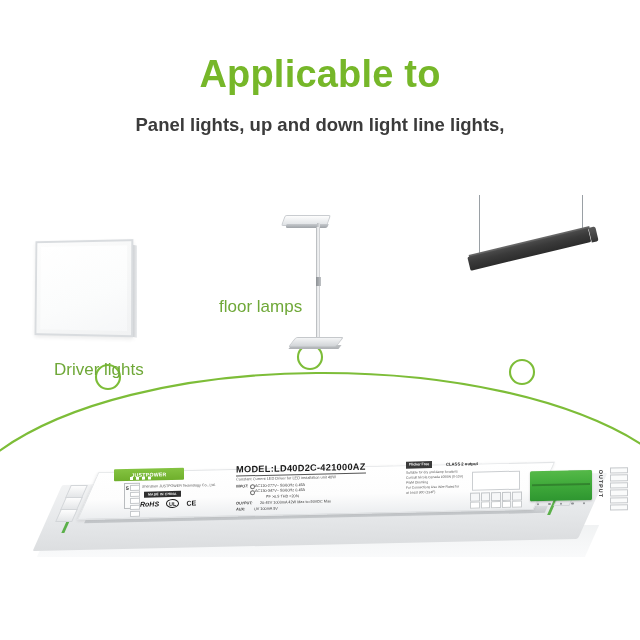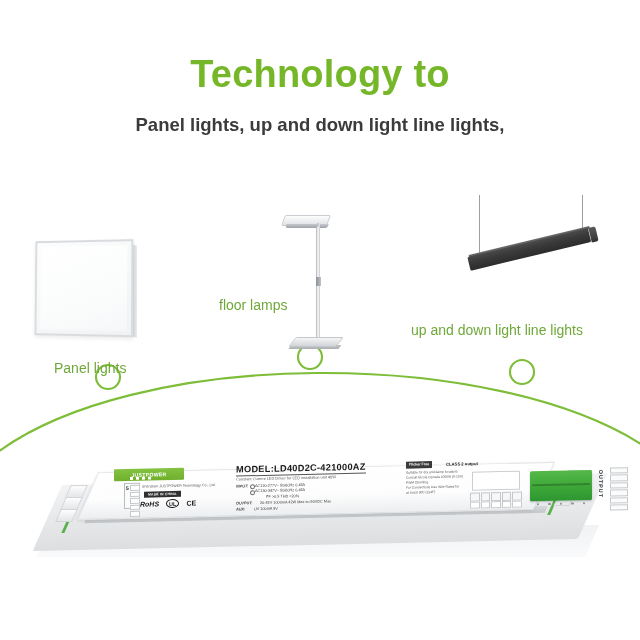"Technology to" div.heading { text: Technology -> Applicable }
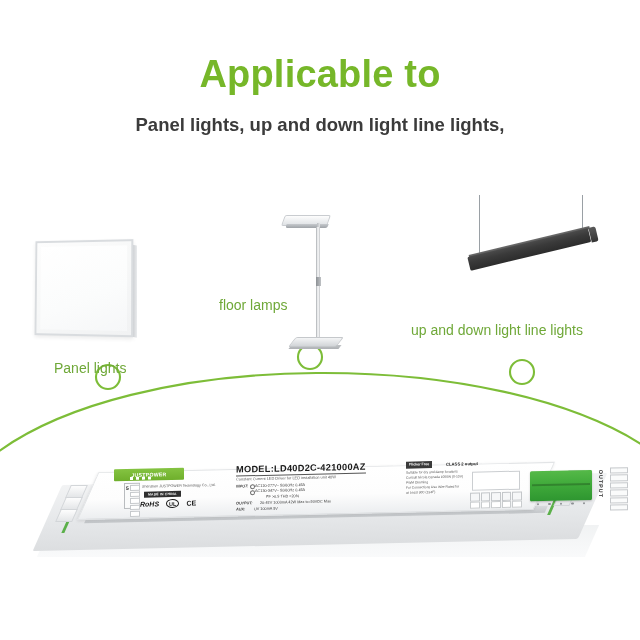"floor lamps" .plabel { font-size: 14px -> 17px }
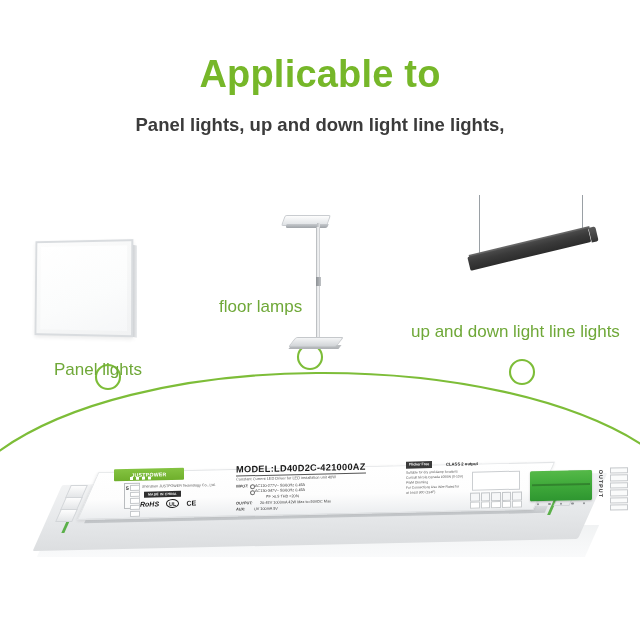"up and down light line" div.plabel { html: <div>up and down light line lights</div> -> none }
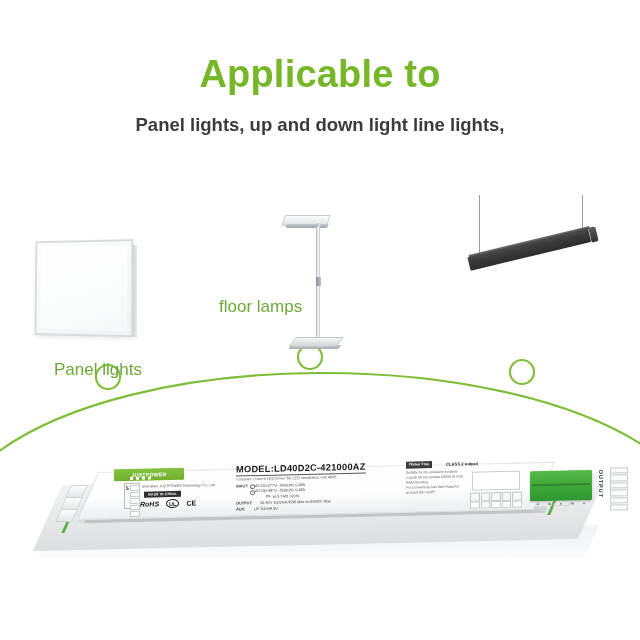"Panel lights" div.plabel { text: Panel -> Driver }
